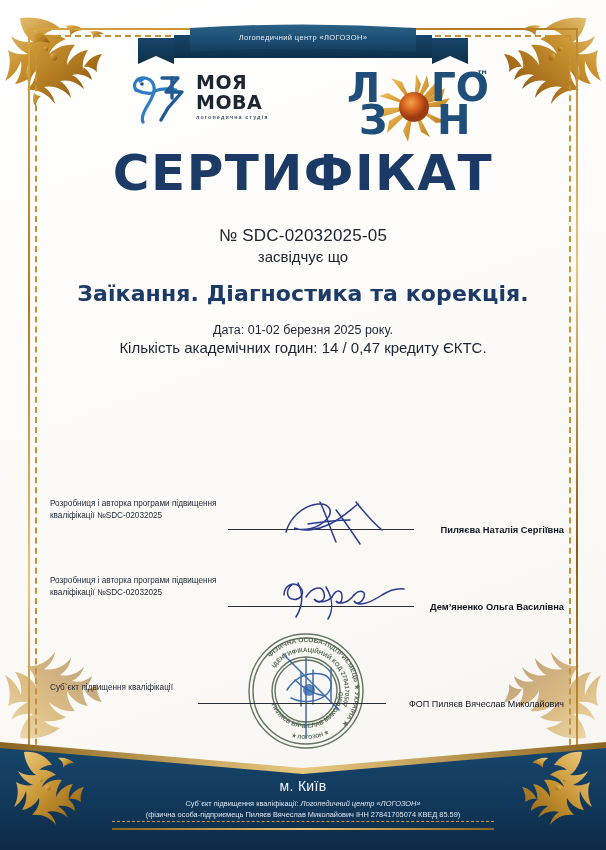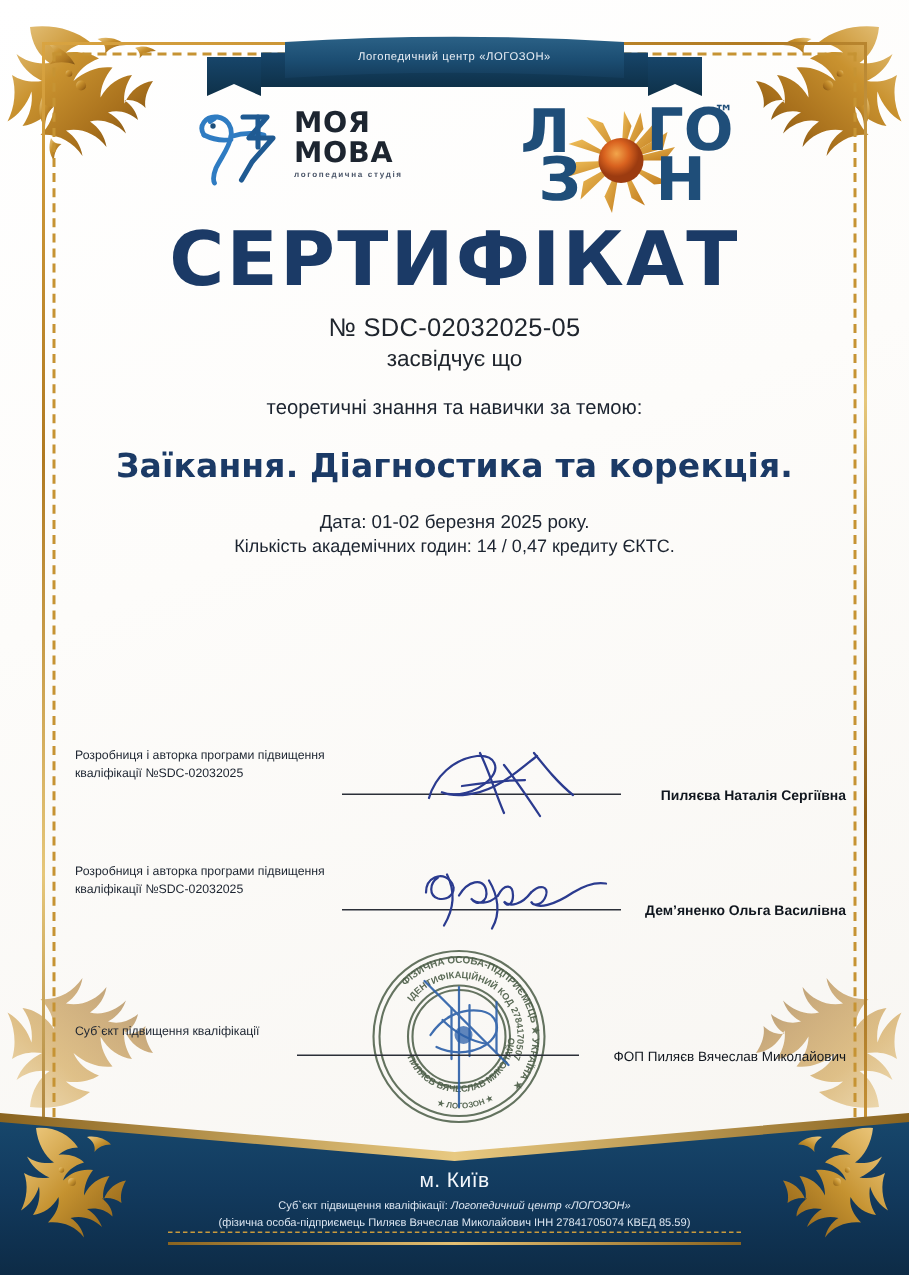"№ SDC-02032025-05" .cert-no { margin-top: 11px -> 28px }
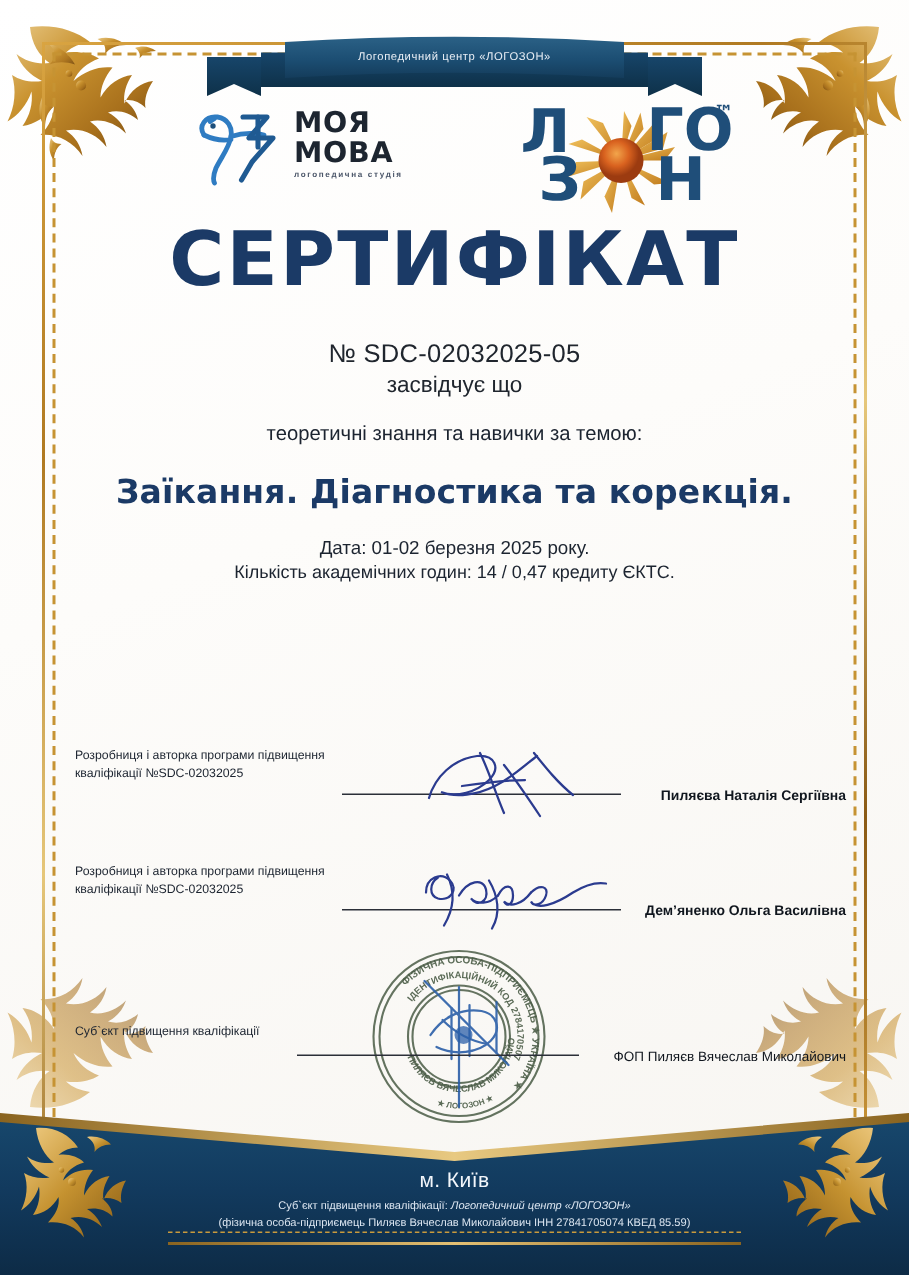"теоретичні знання та навички за" span.l2 { html: <span>теоретичні знання та навички за темою:</span> -> none }
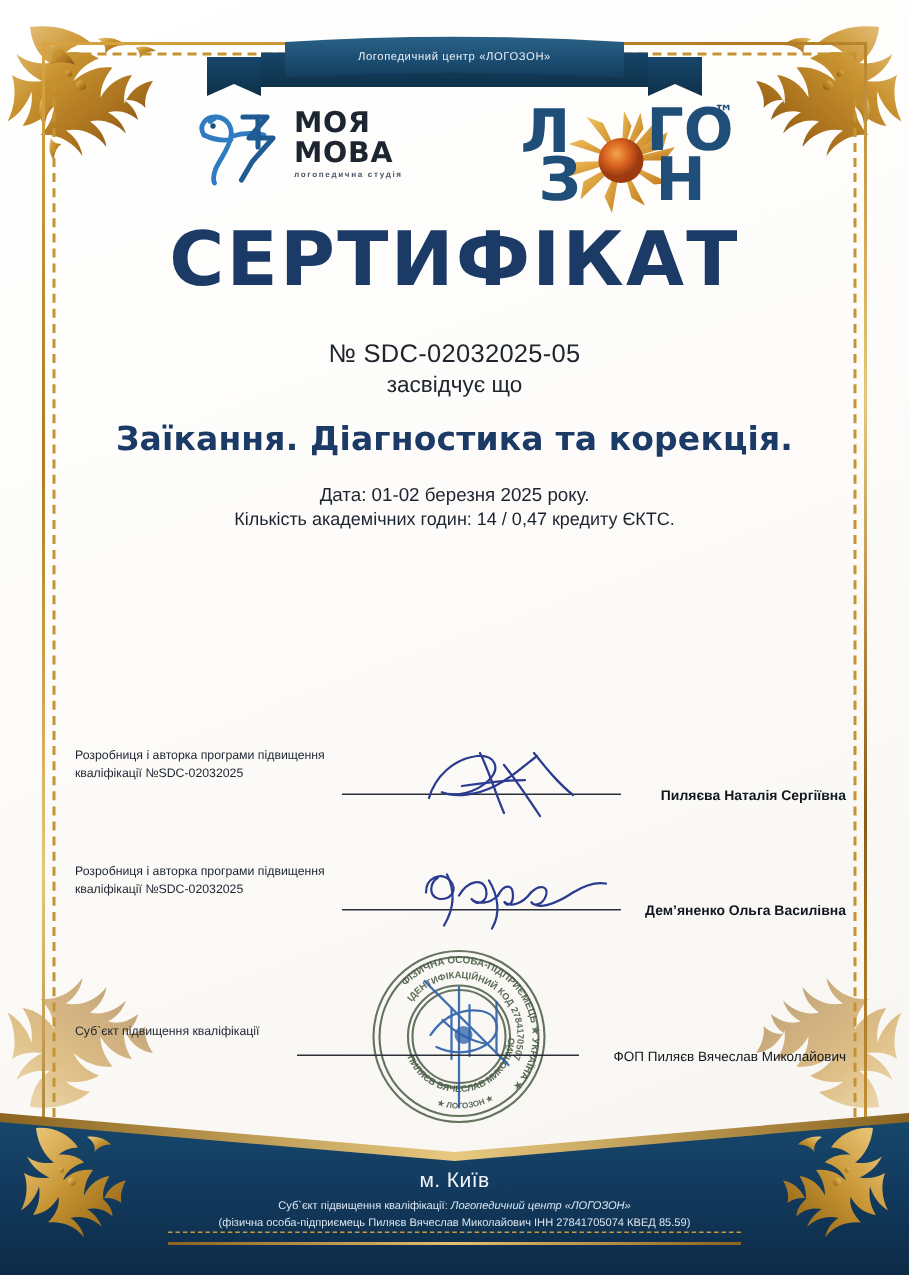"Кількість академічних годин: 14 /" .hours-line { font-size: 12px -> 15px }
